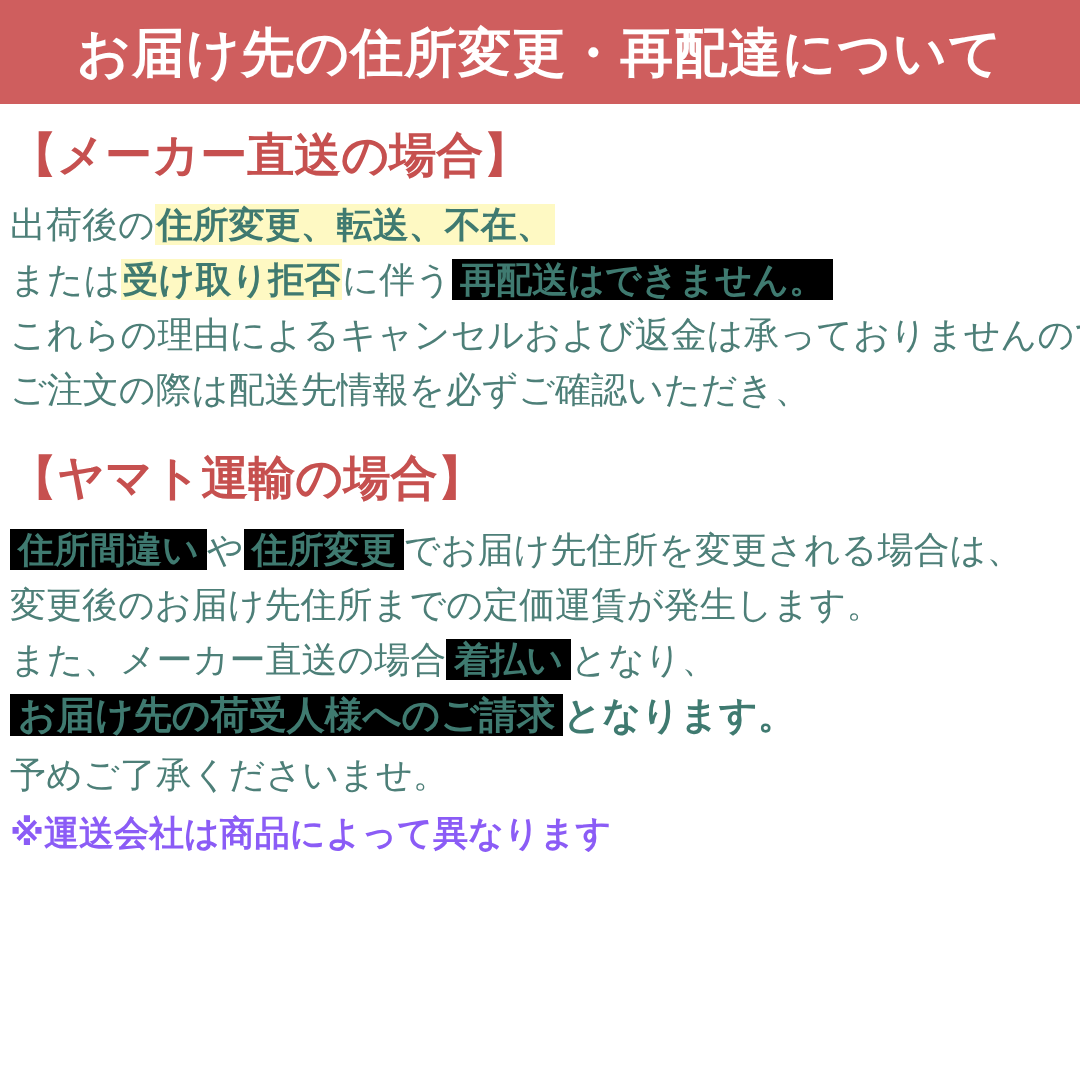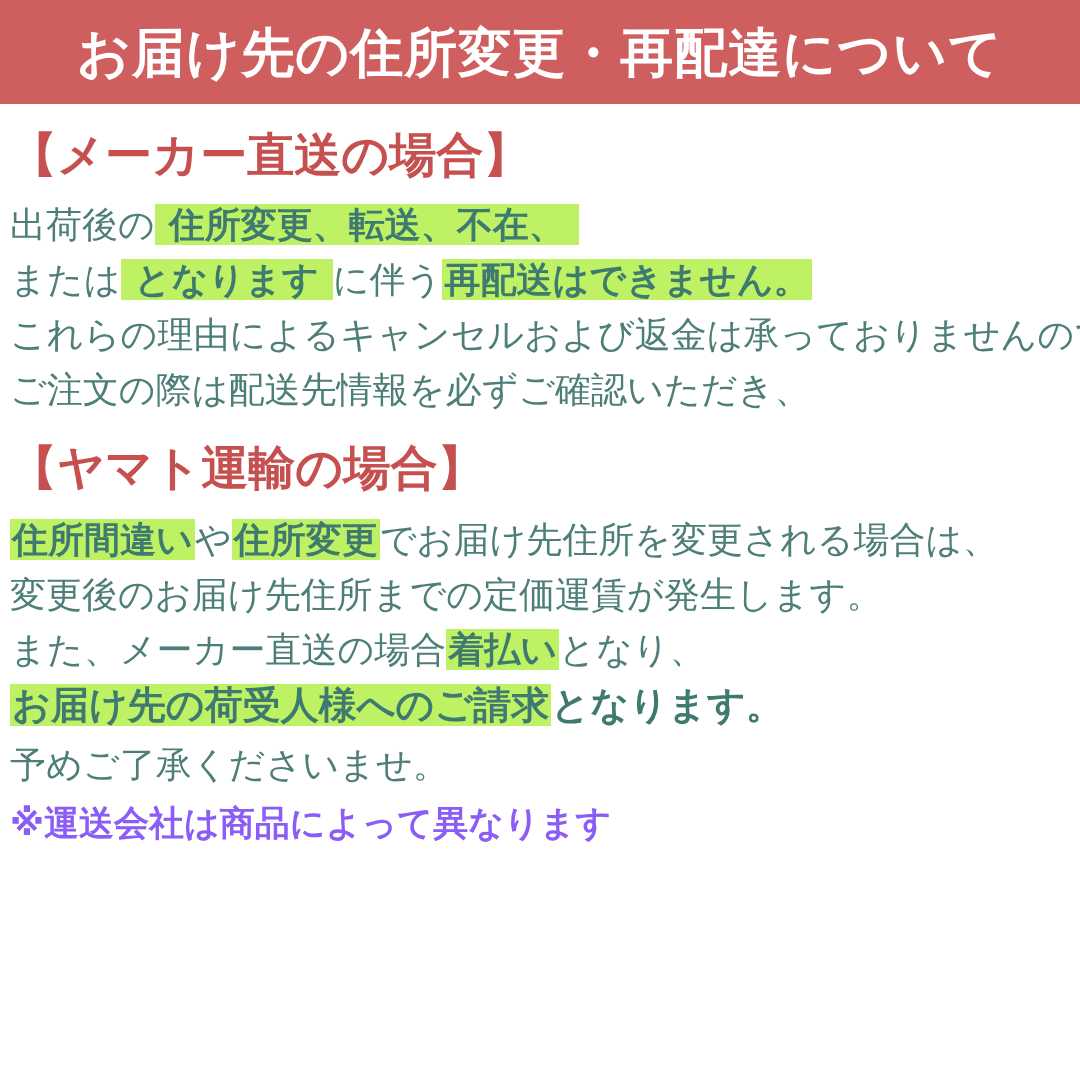"住所変更、転送、不在、" .hl-green { background: #bef264 -> #fef9c3; padding: 0 14px -> 0 2px }
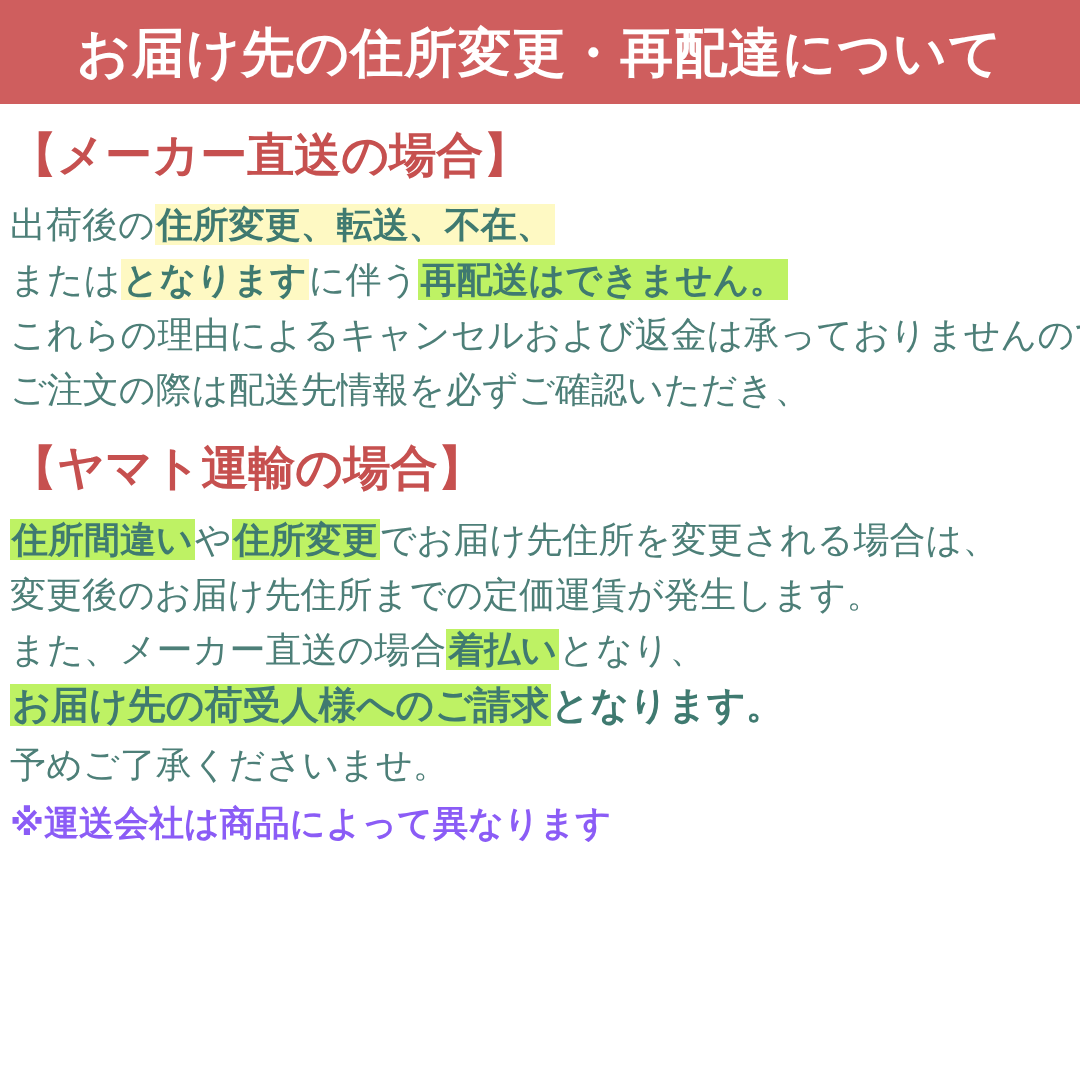"となります" span.hl-green { text: となります -> 受け取り拒否 }
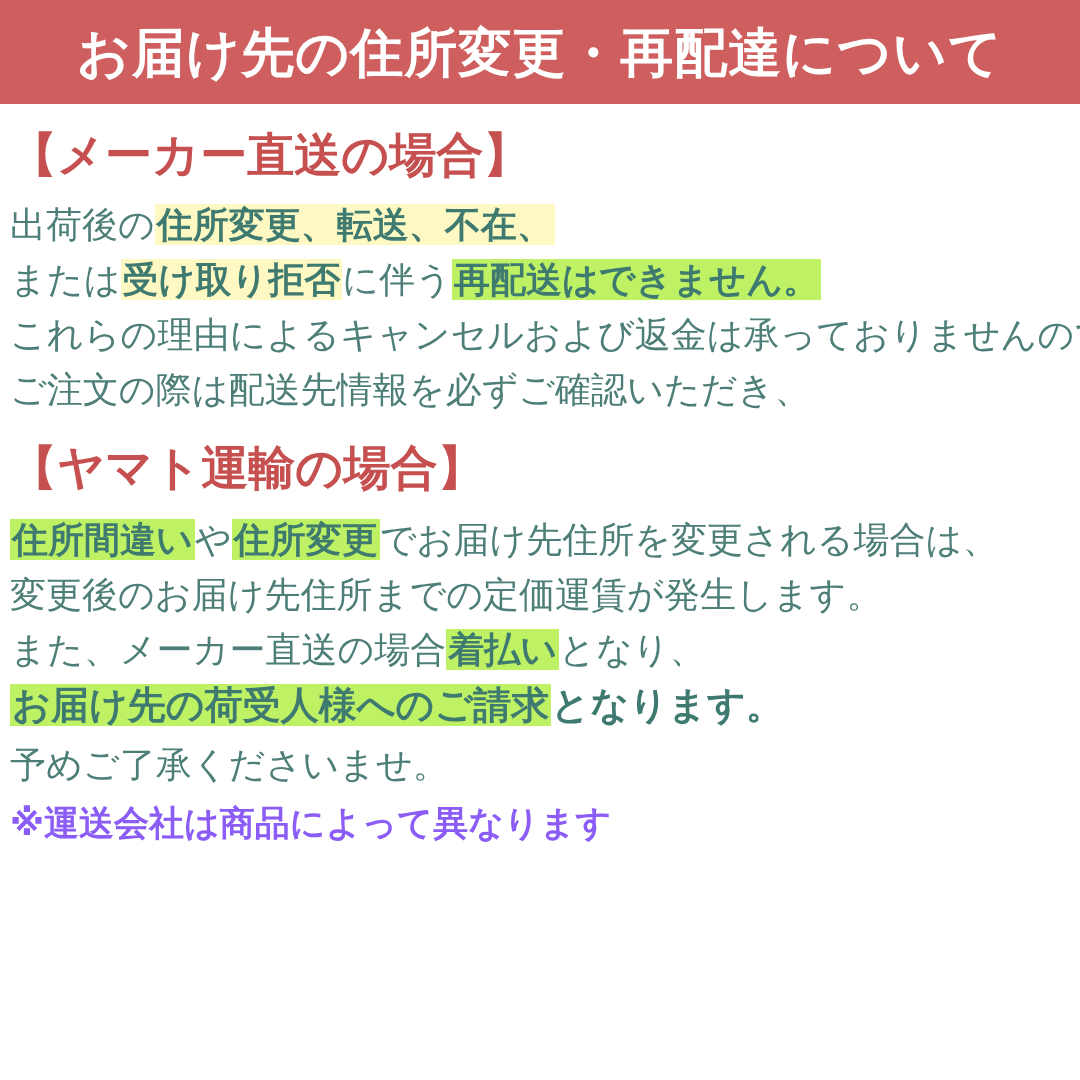"再配送はできません。" .hl-pink { background: #bef264 -> #000000; padding: 0 2px -> 0 8px }
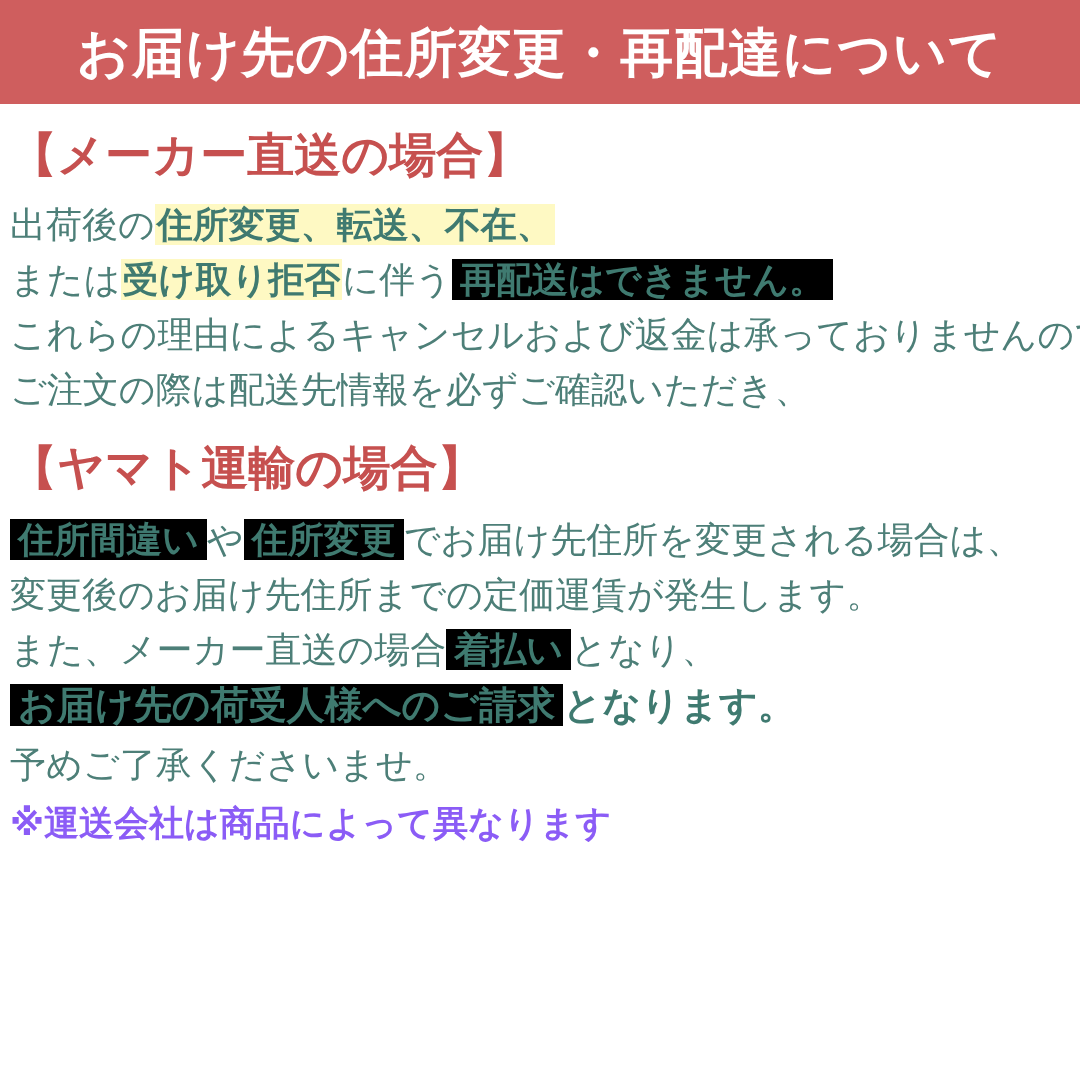"【ヤマト運輸の場合】" .section-heading.second { margin-top: 24px -> 34px }
